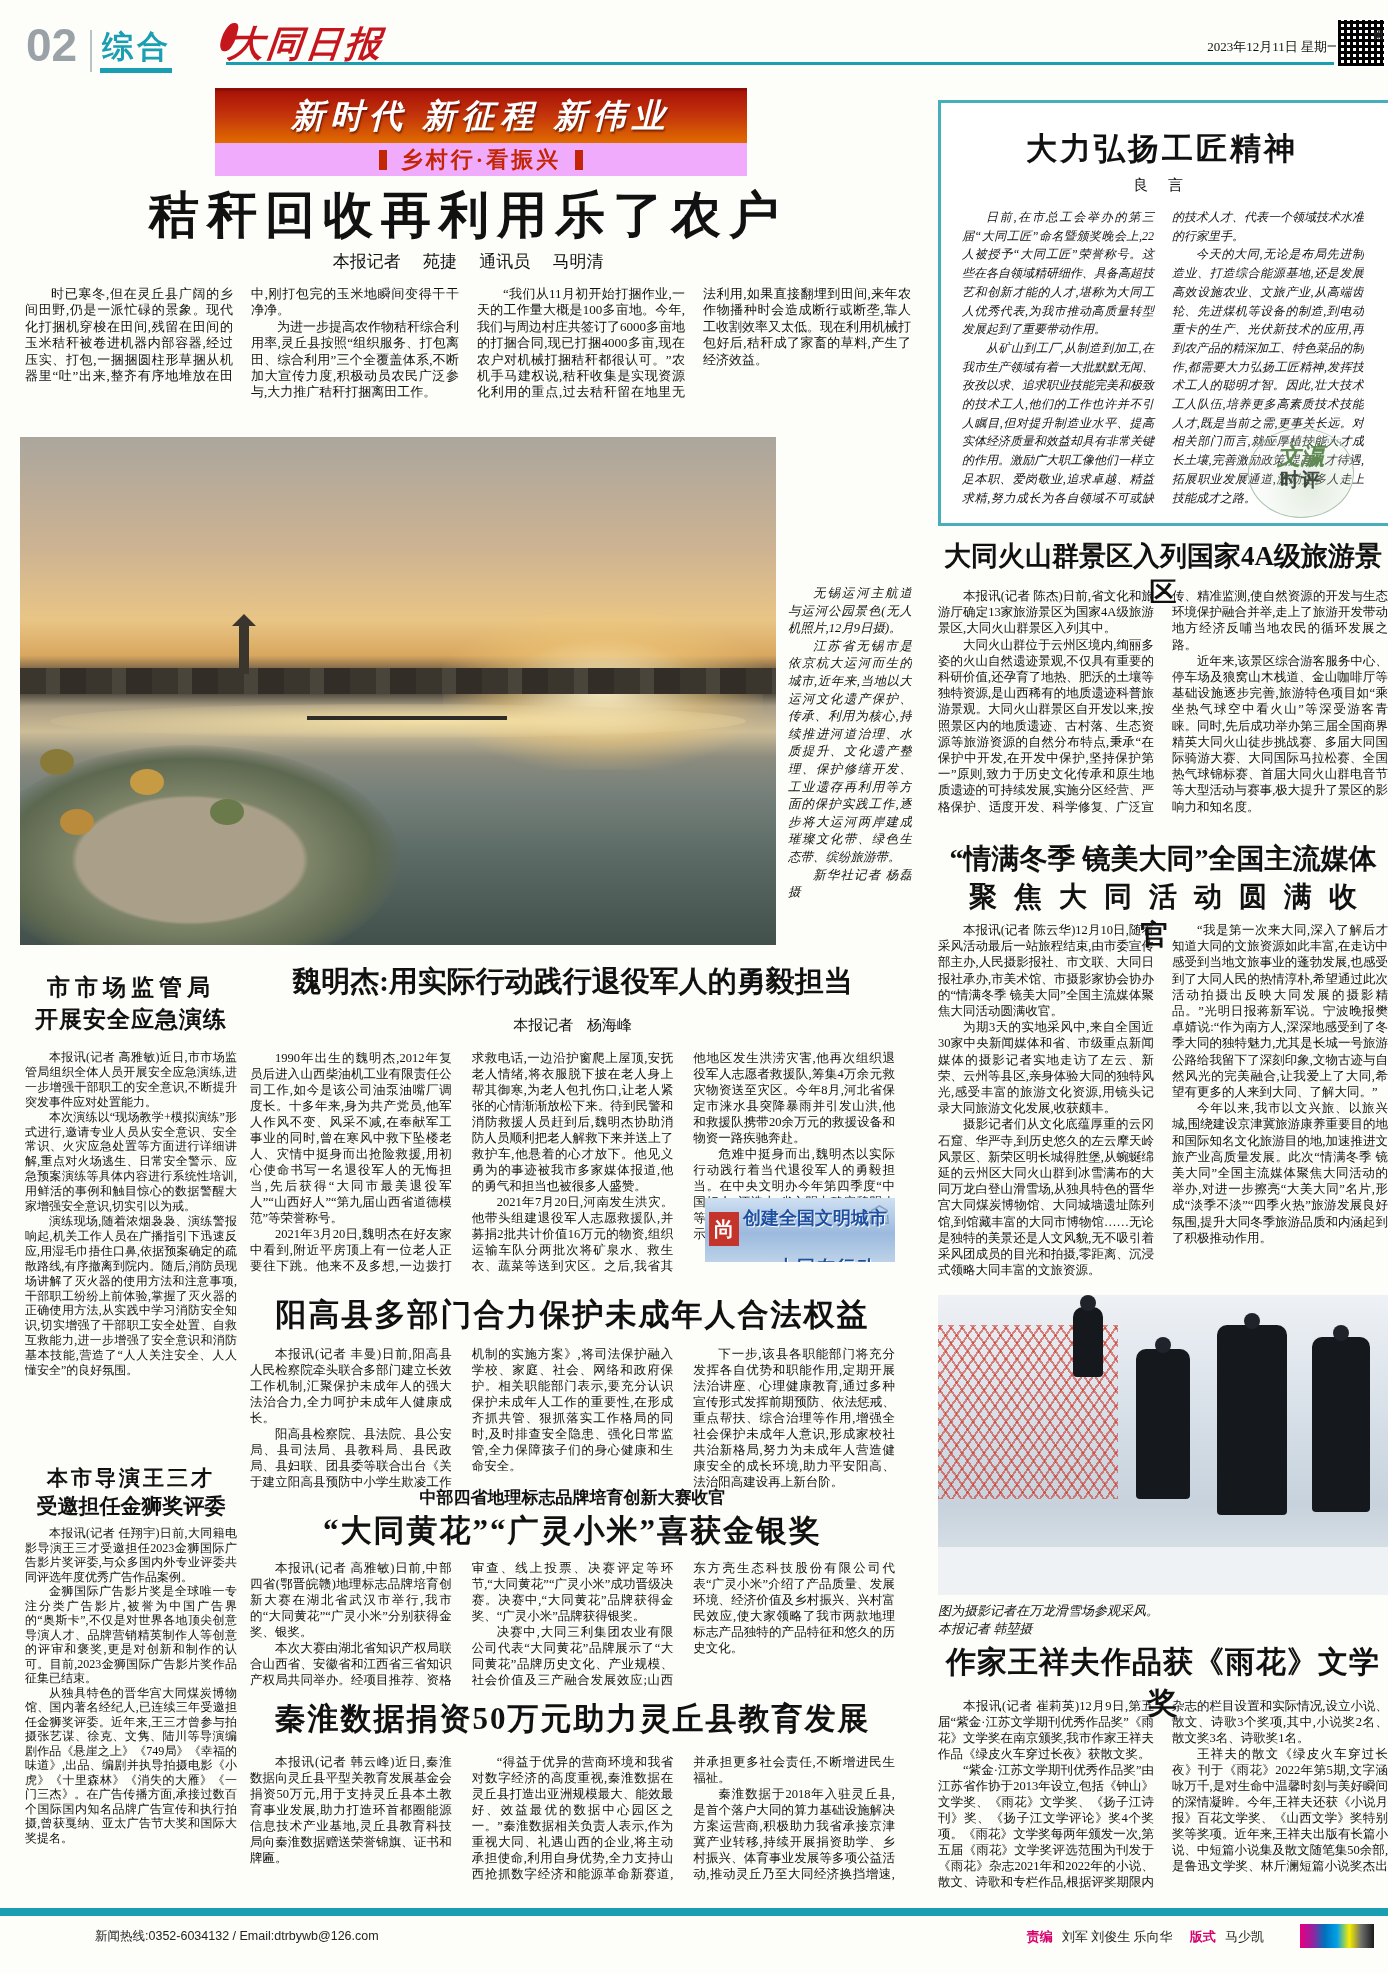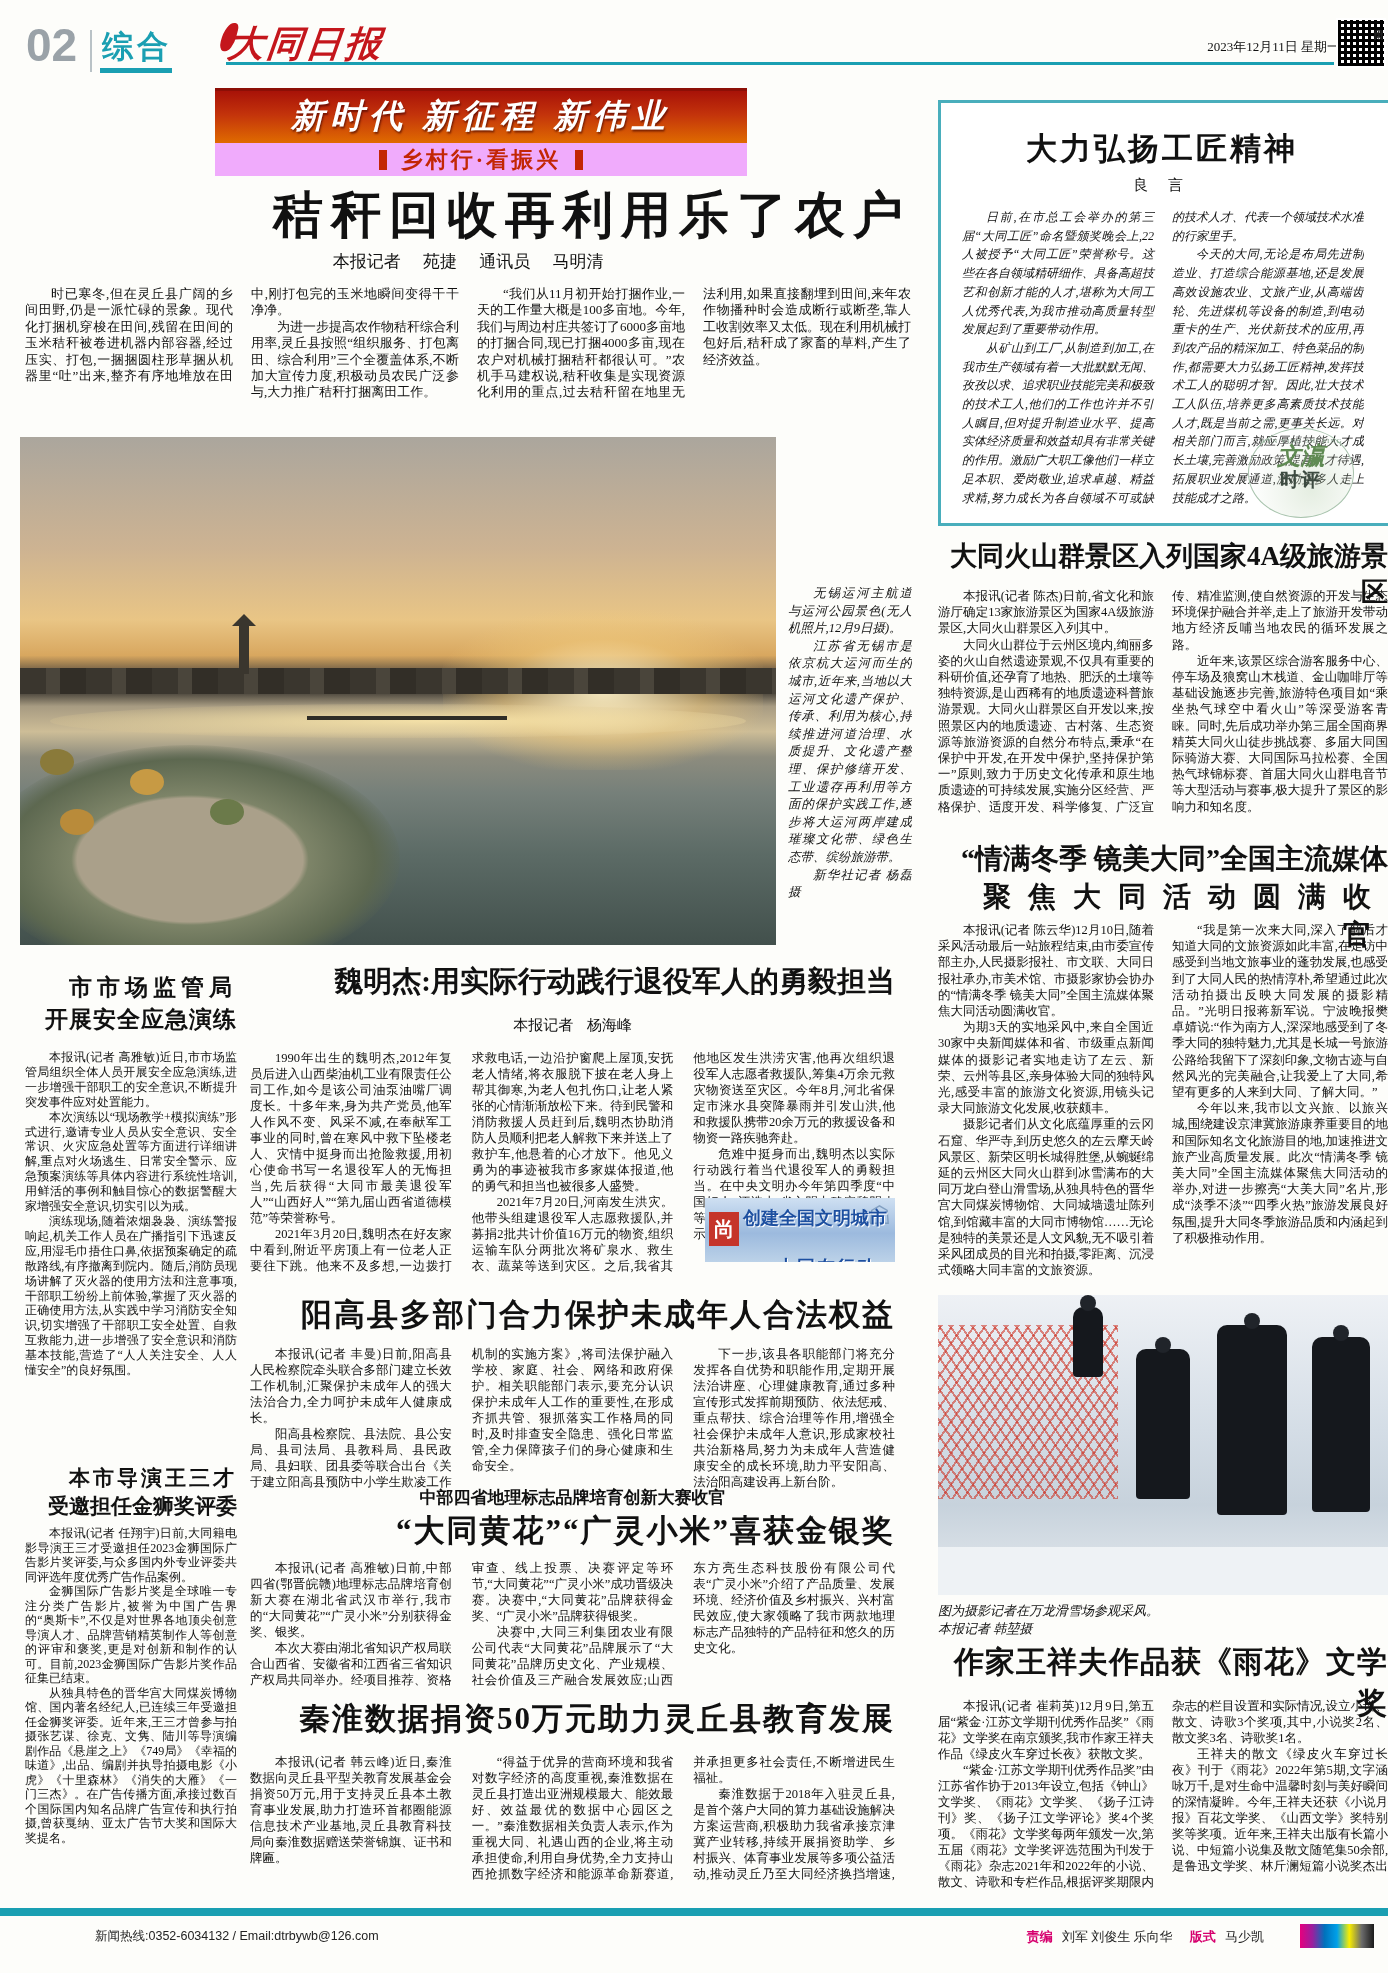"秸秆回收再利用乐了农户" .hl { text-align: right -> center }
